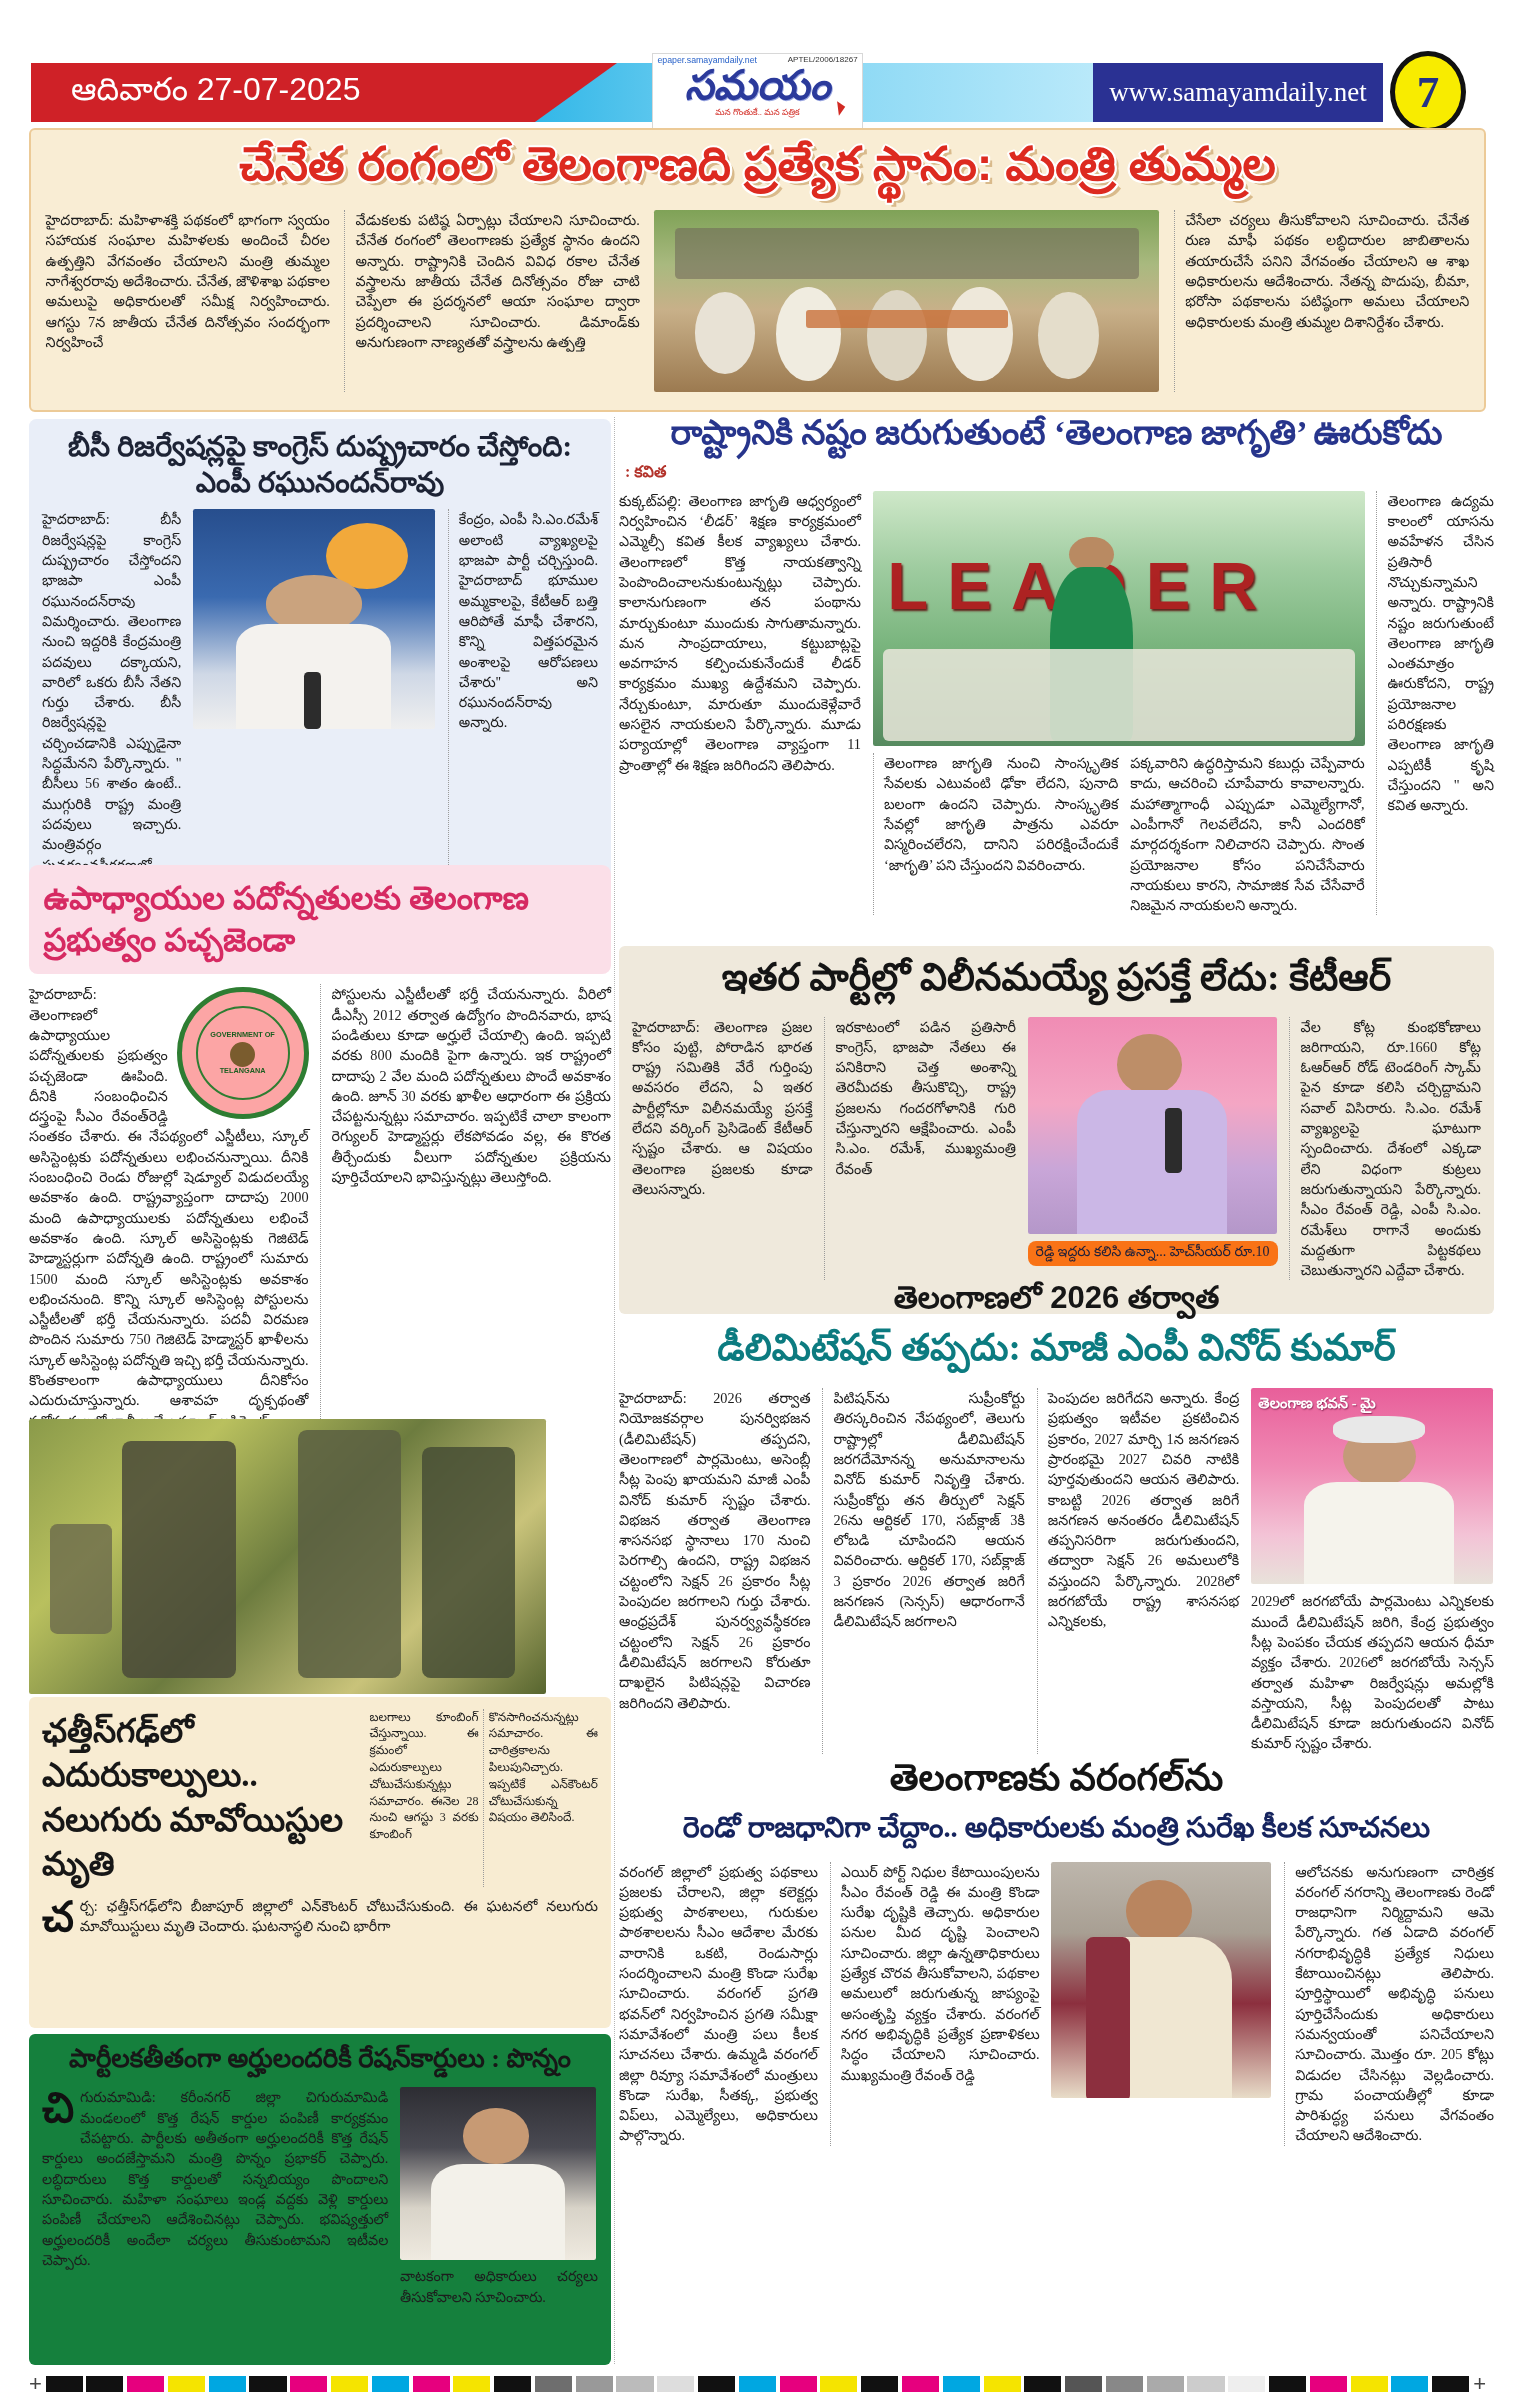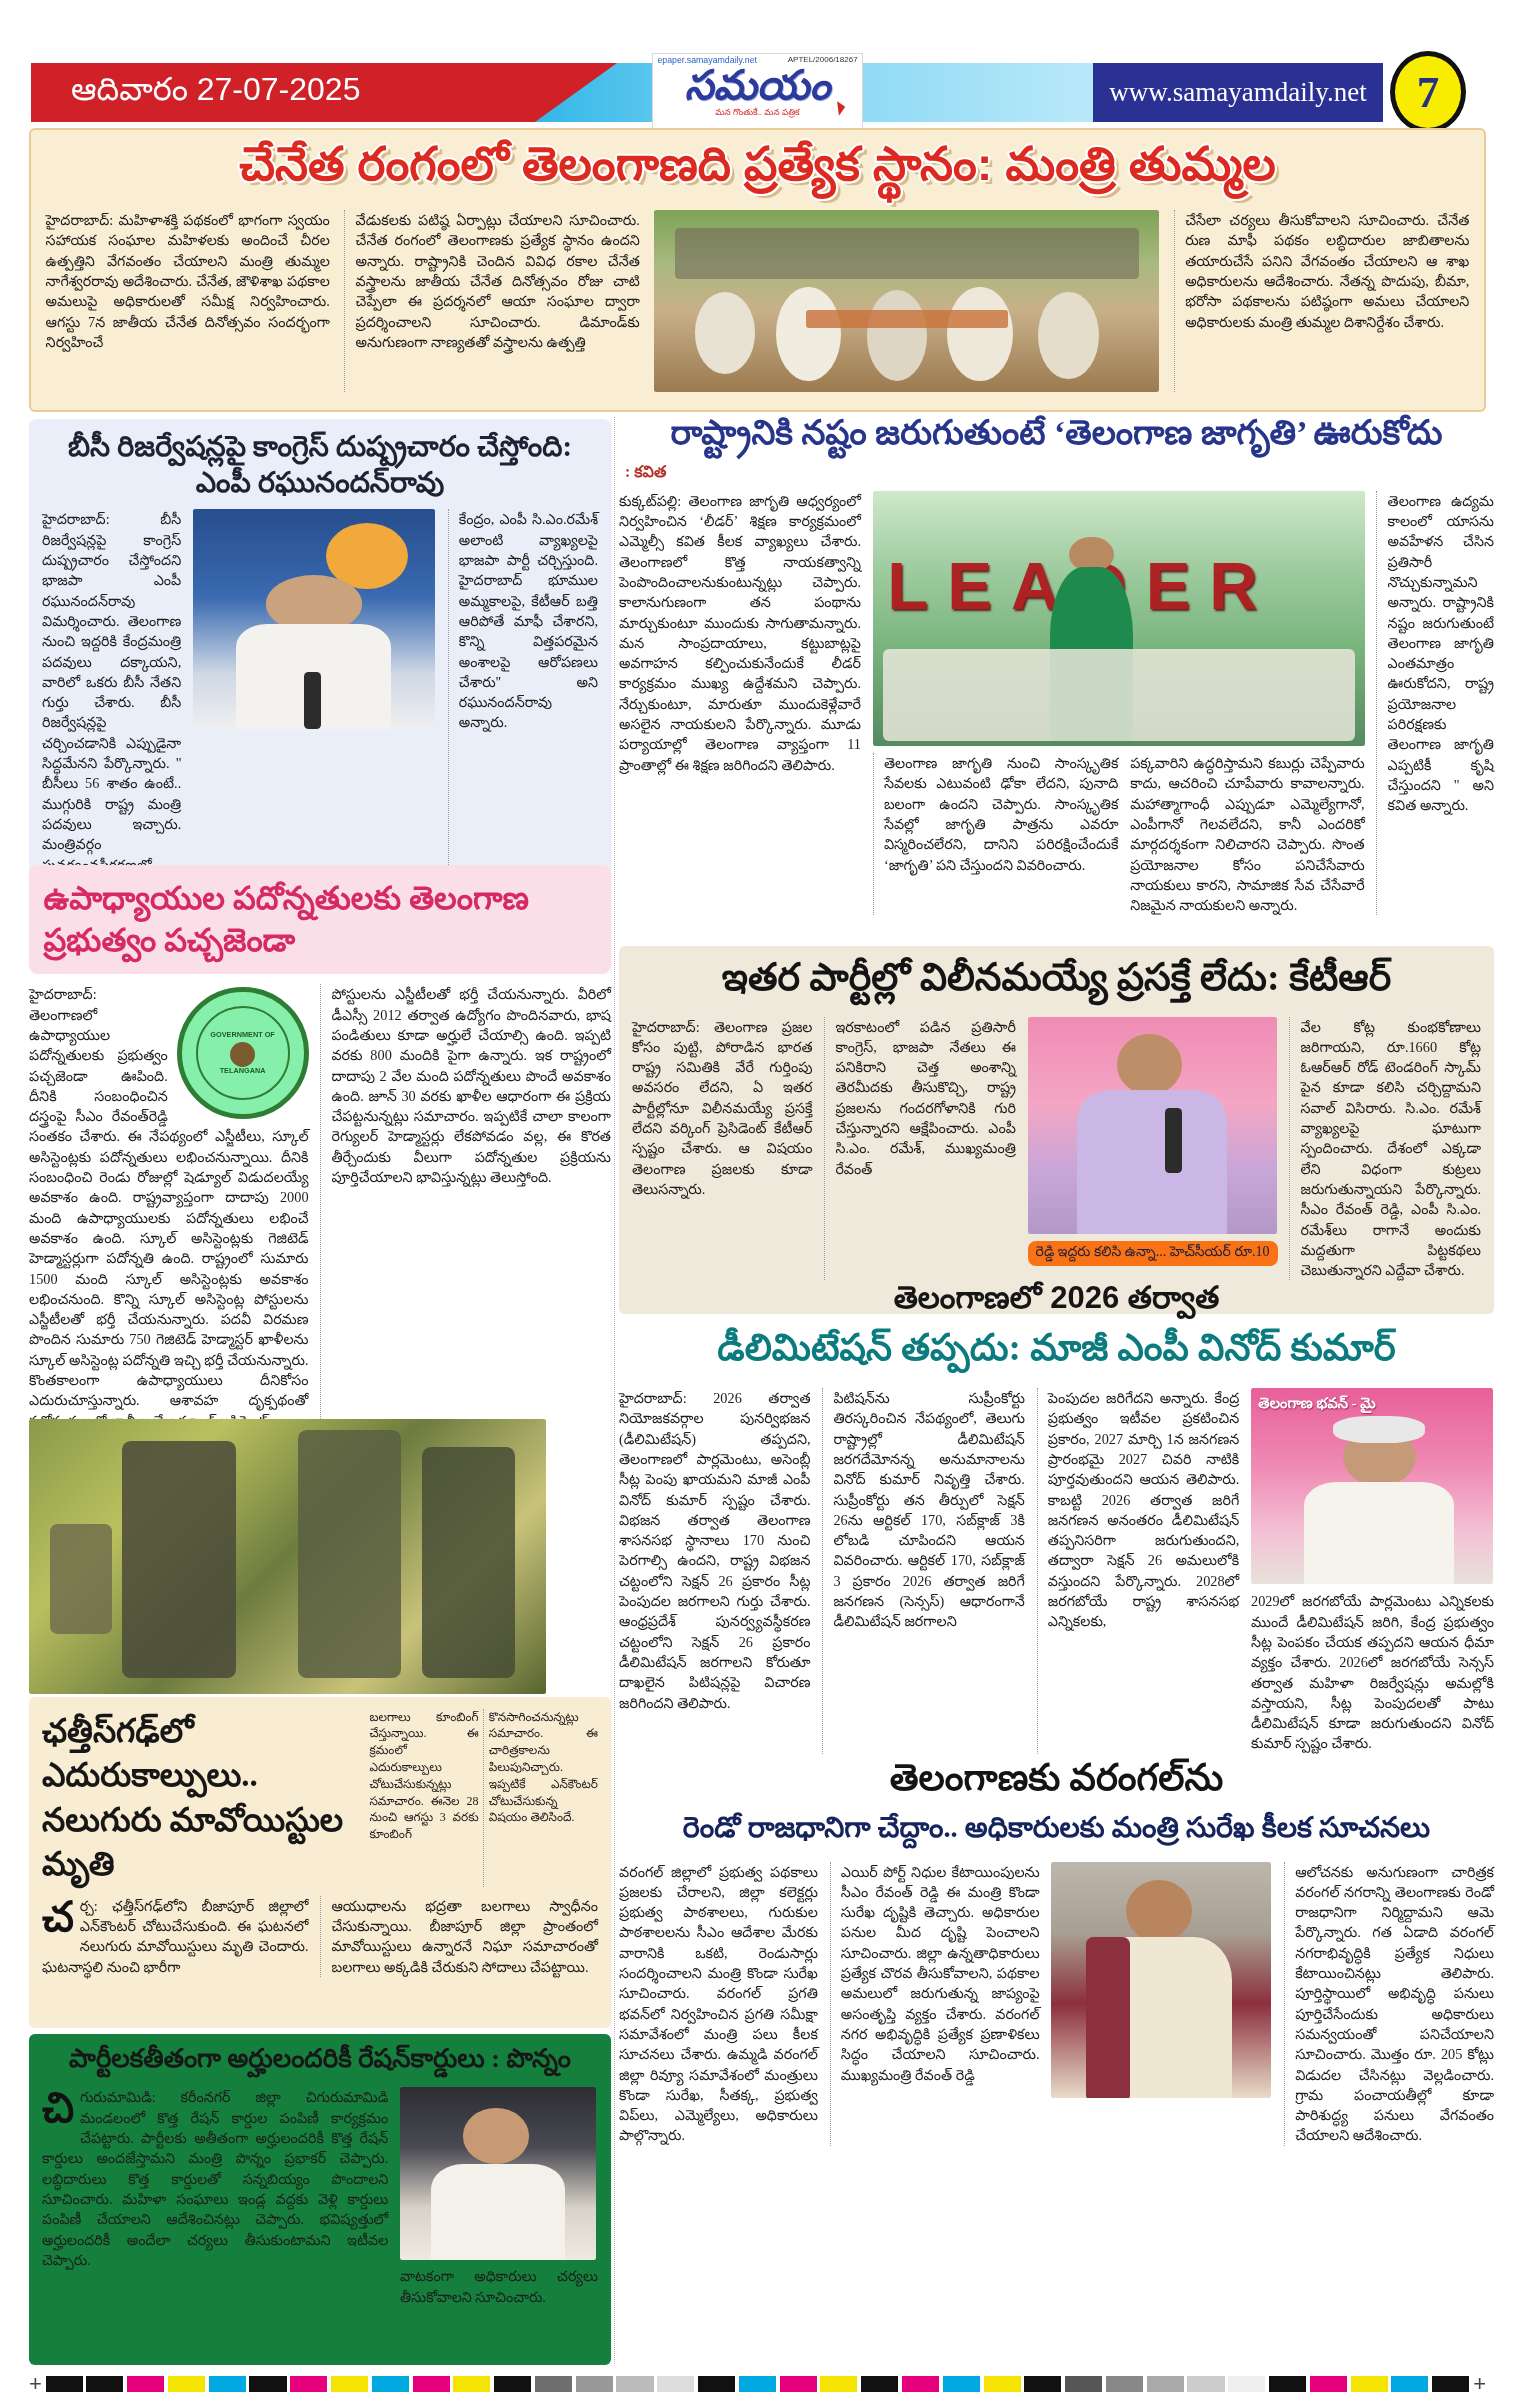"GOVERNMENT OF" .emblem { background: #86efac -> #fca5a5 }
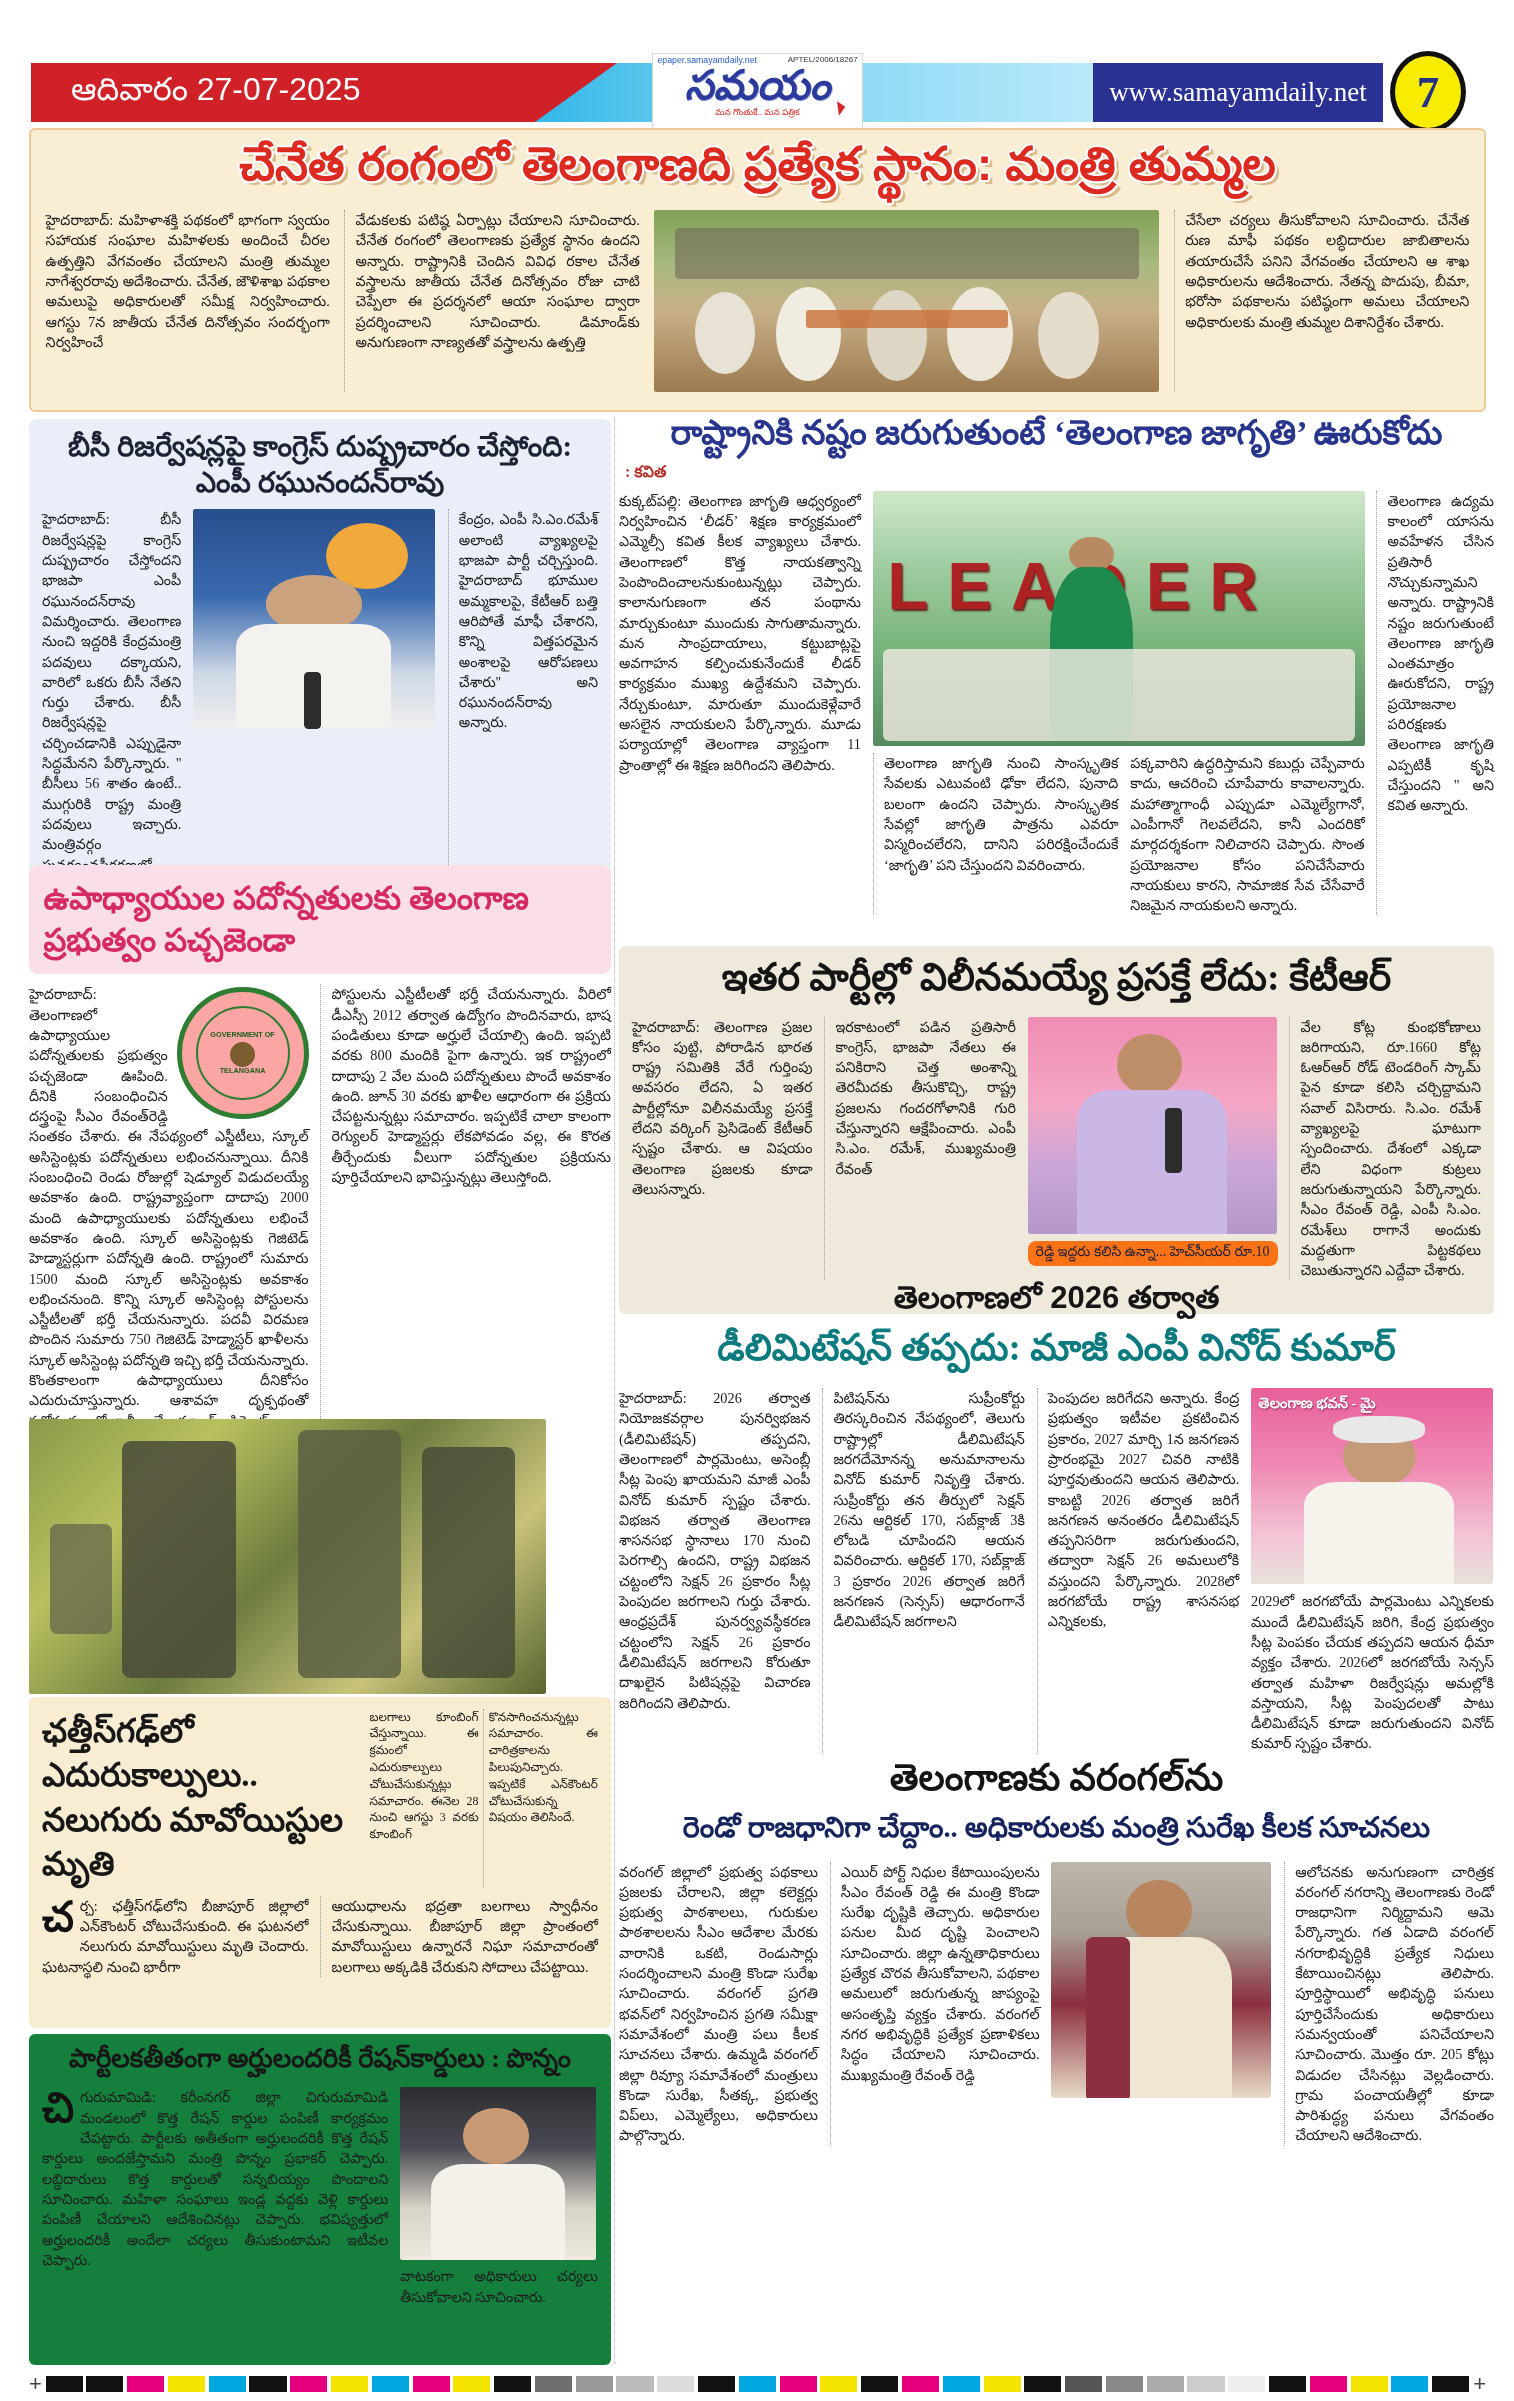"ఆయుధాలను భద్రతా బలగాలు స్వాధీనం" div.btext { html: <div>ఆయుధాలను భద్రతా బలగాలు స్వాధీనం చేసుకున్నాయి. బీజాపూర్ జిల్లా ప్రాంతంలో మావోయిస్టులు ఉన్నారనే నిఘా సమాచారంతో బలగాలు అక్కడికి చేరుకుని సోదాలు చేపట్టాయి.</div> -> none }
